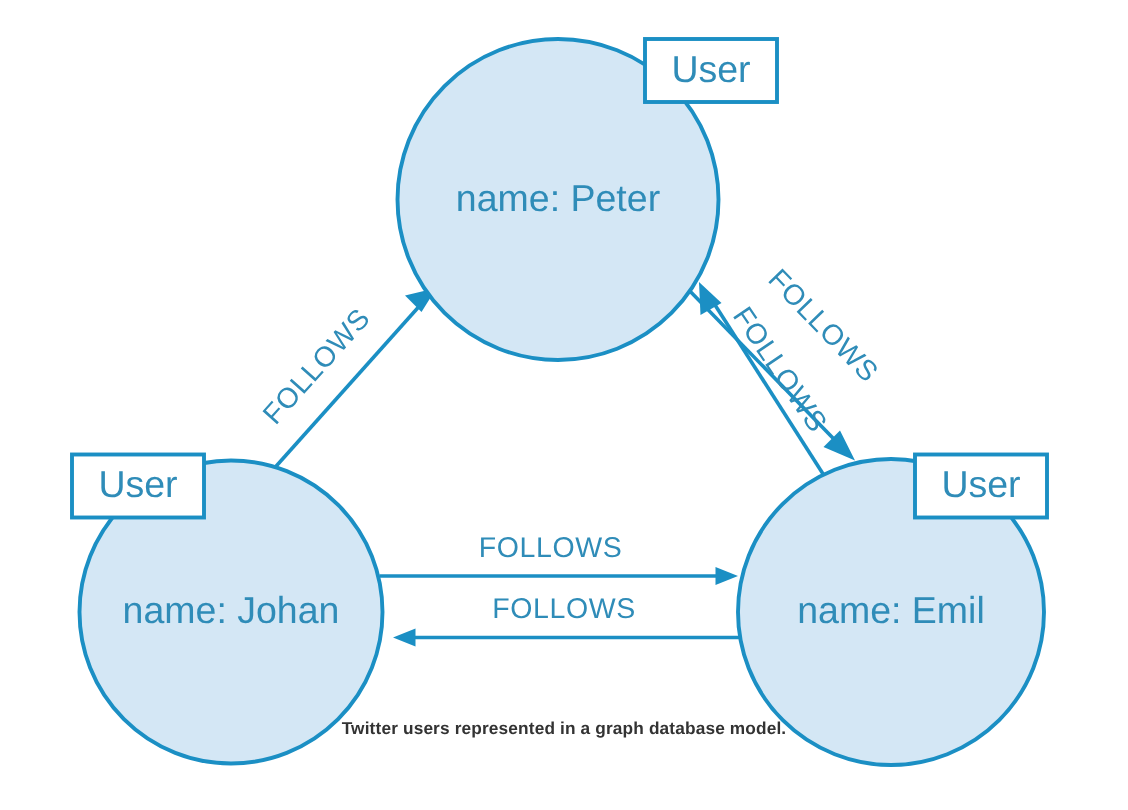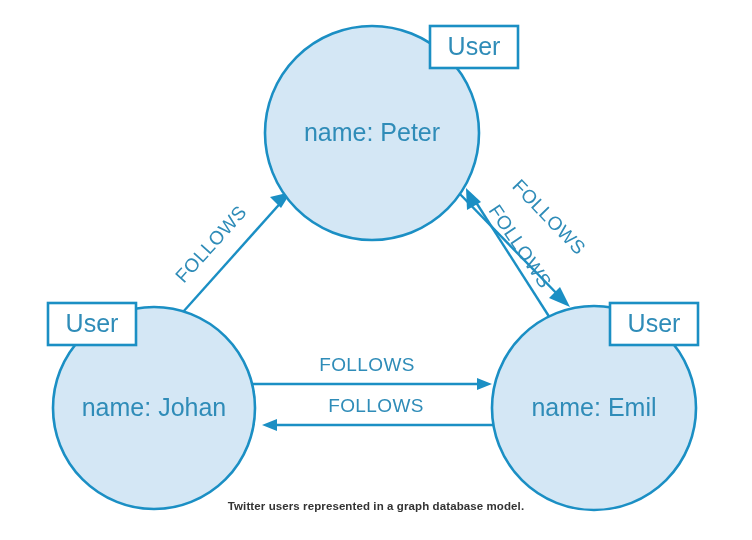"Twitter users represented in a" .caption { top: 500px -> 480px }
